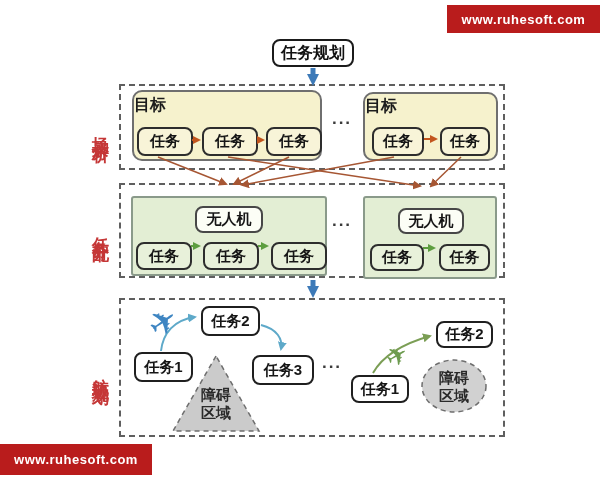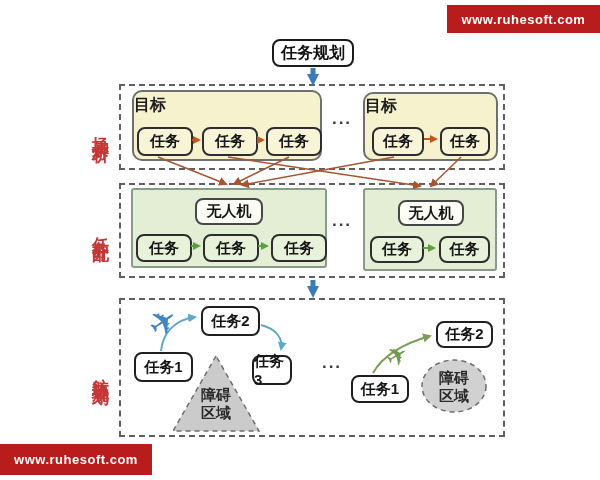"无人机" .group-green { margin-top: none -> 8px }
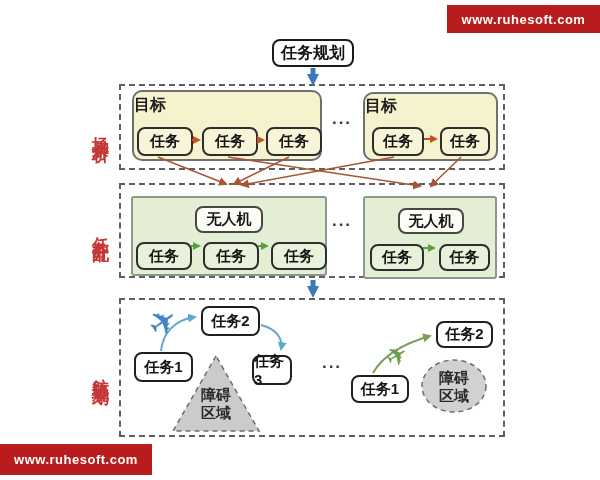"任务3" div.task { width: 40px -> 62px }
